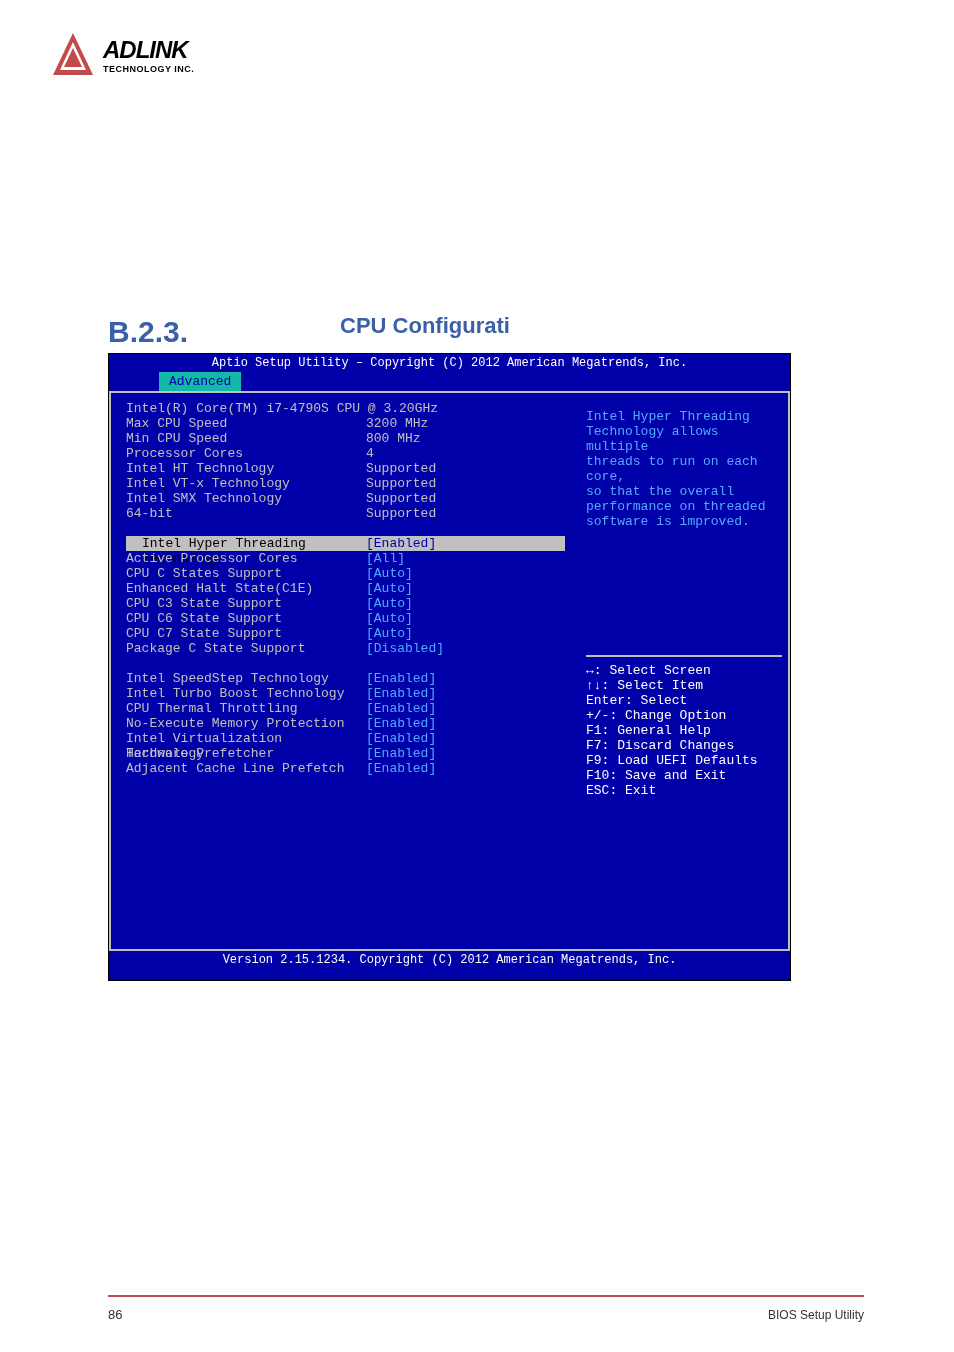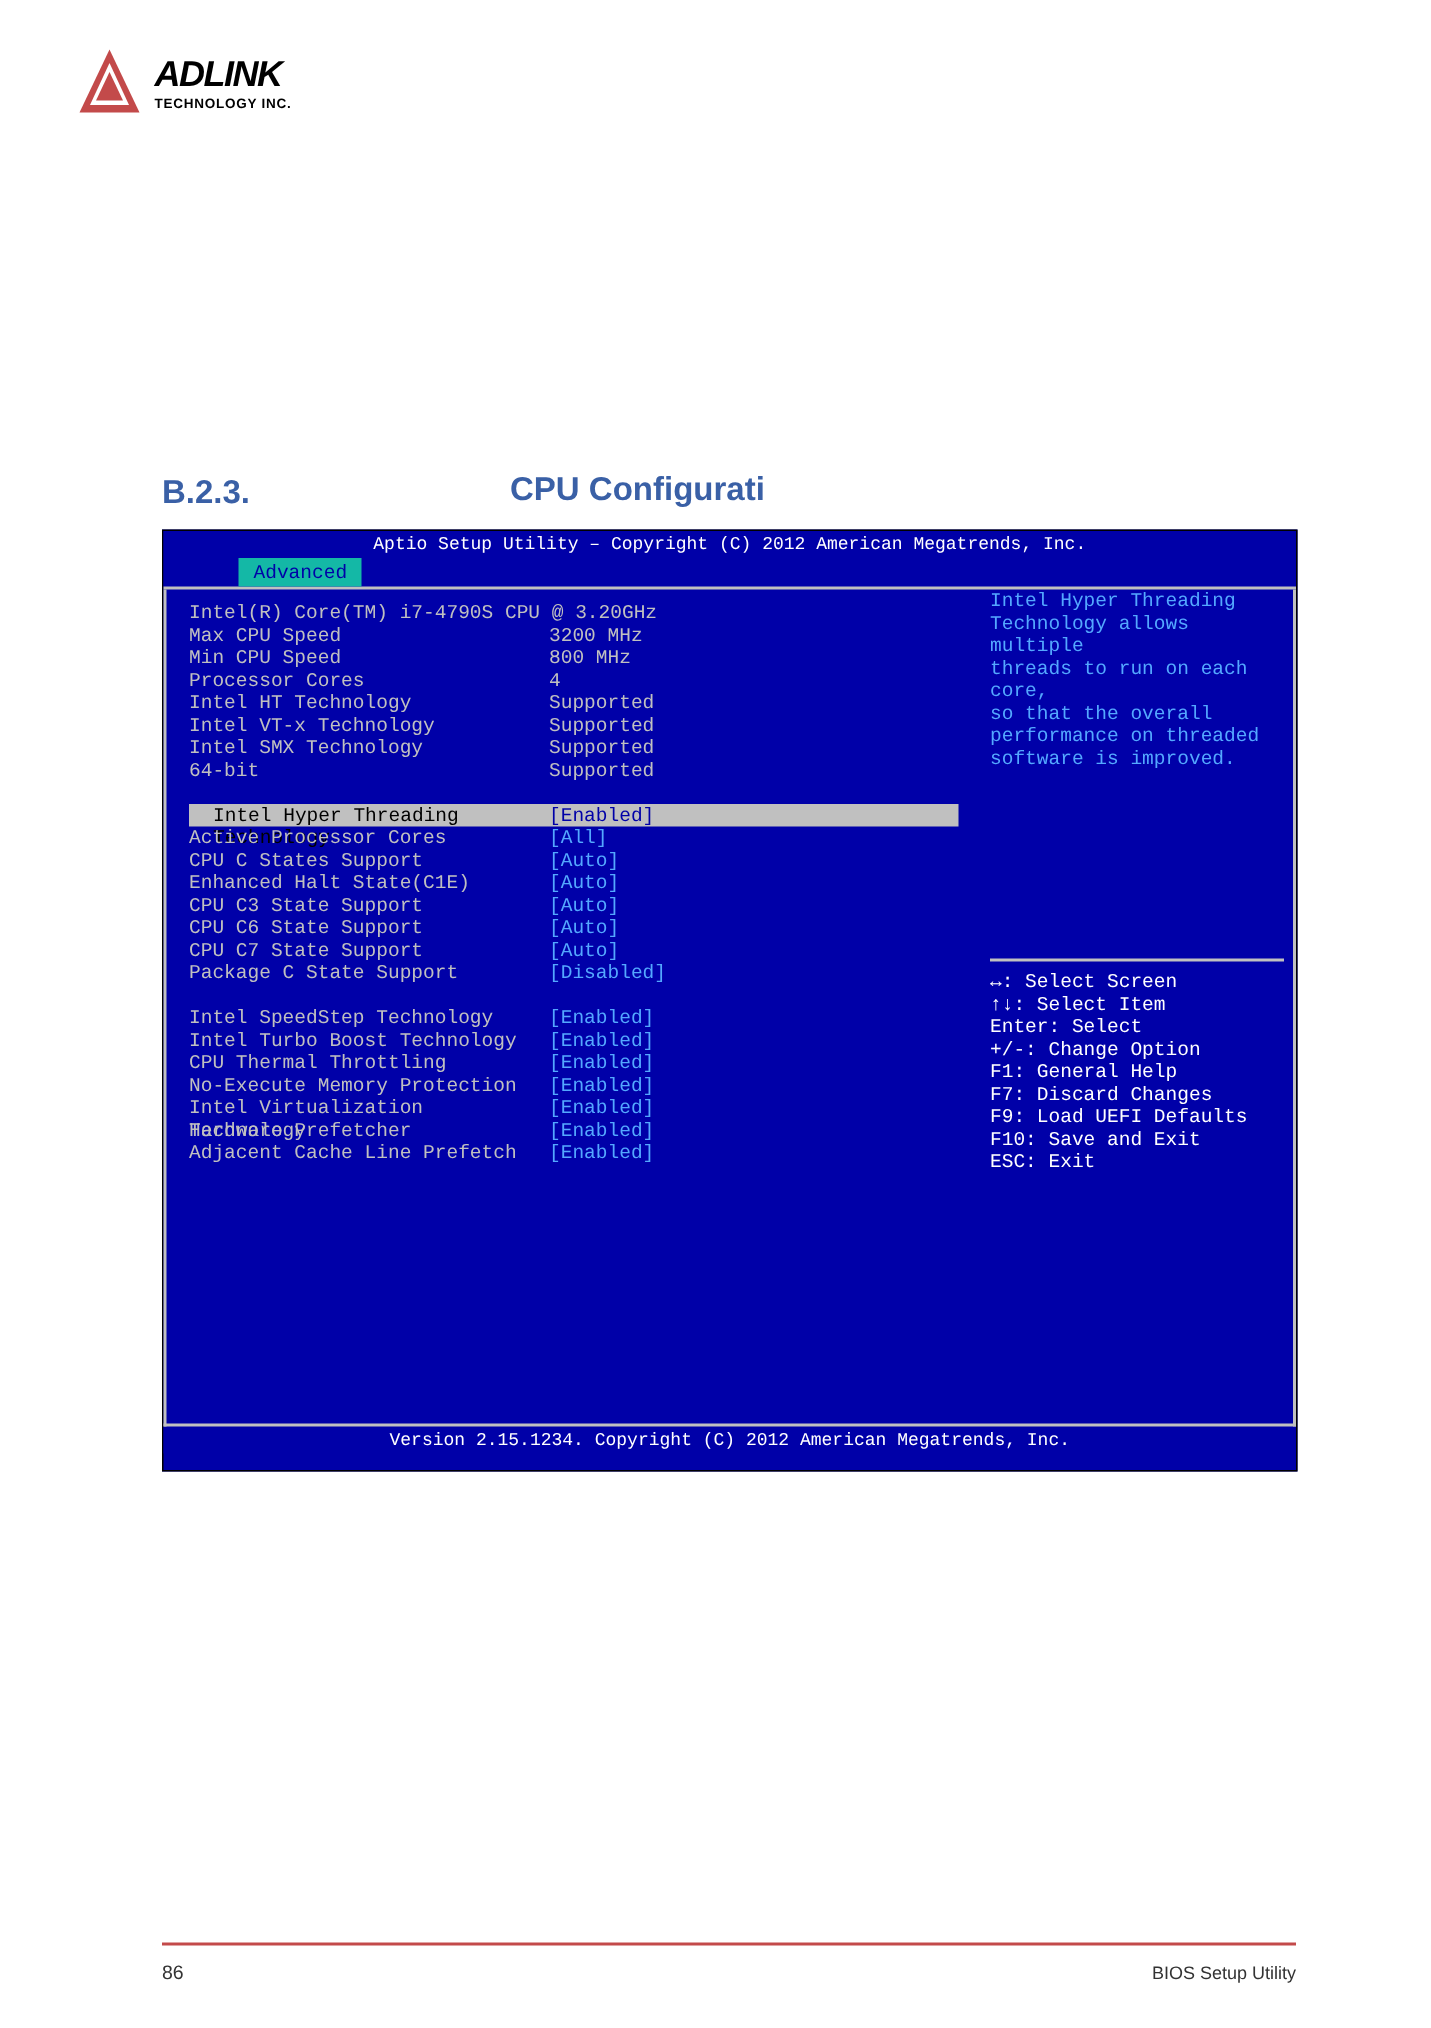"B.2.3." .page-number { font-size: 22px -> 30px }
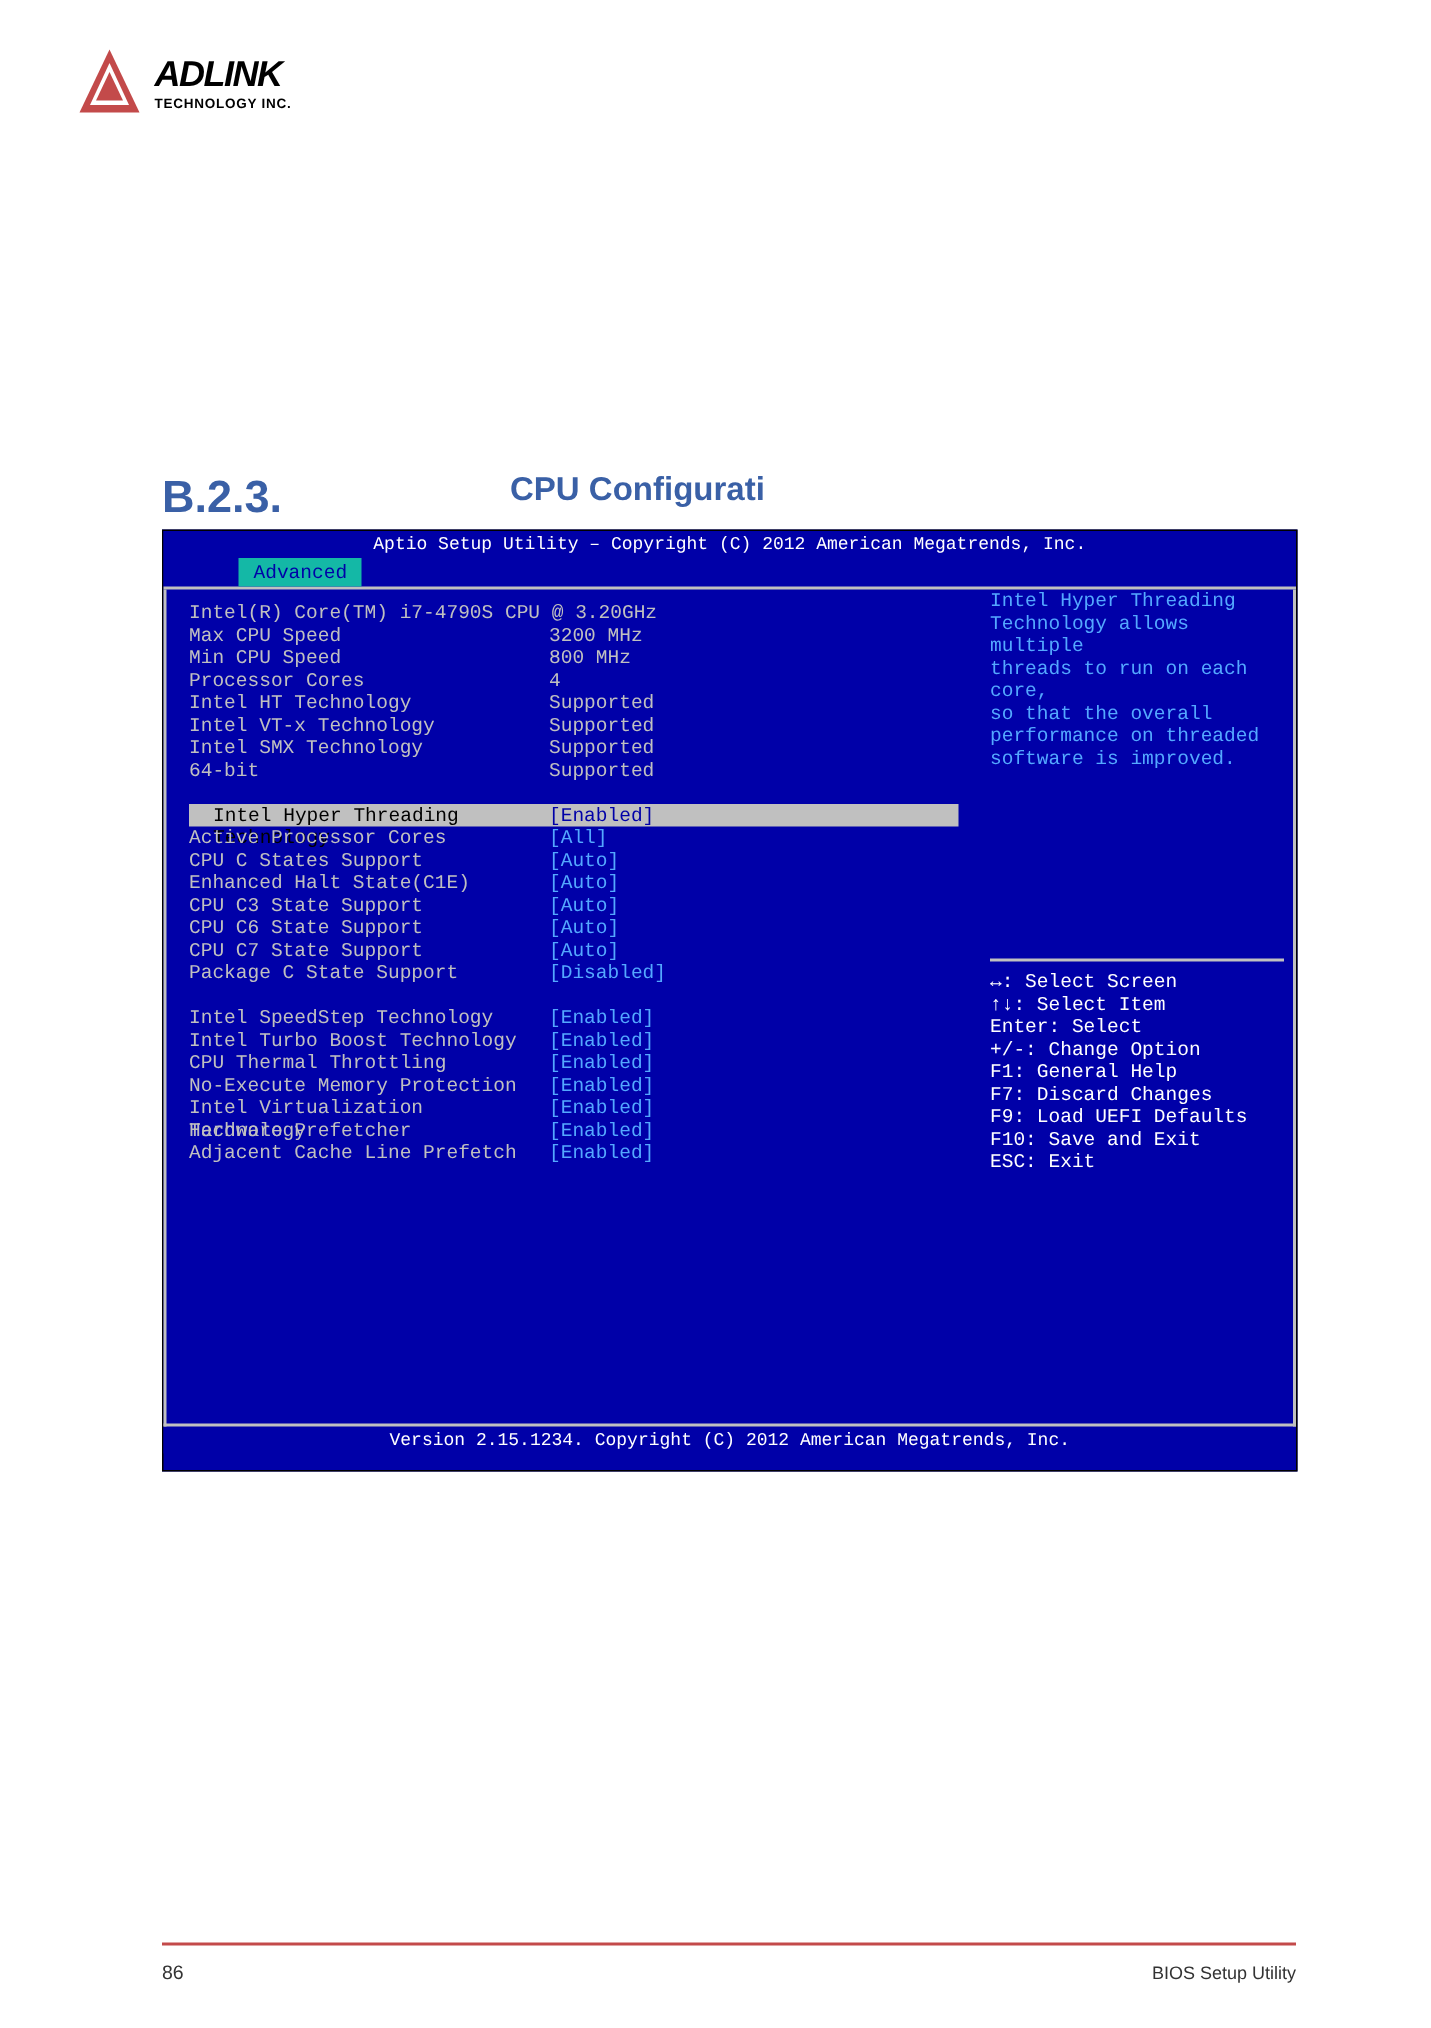"Aptio Setup Utility – Copyright" .bios-screen { width: 757px -> 683px }
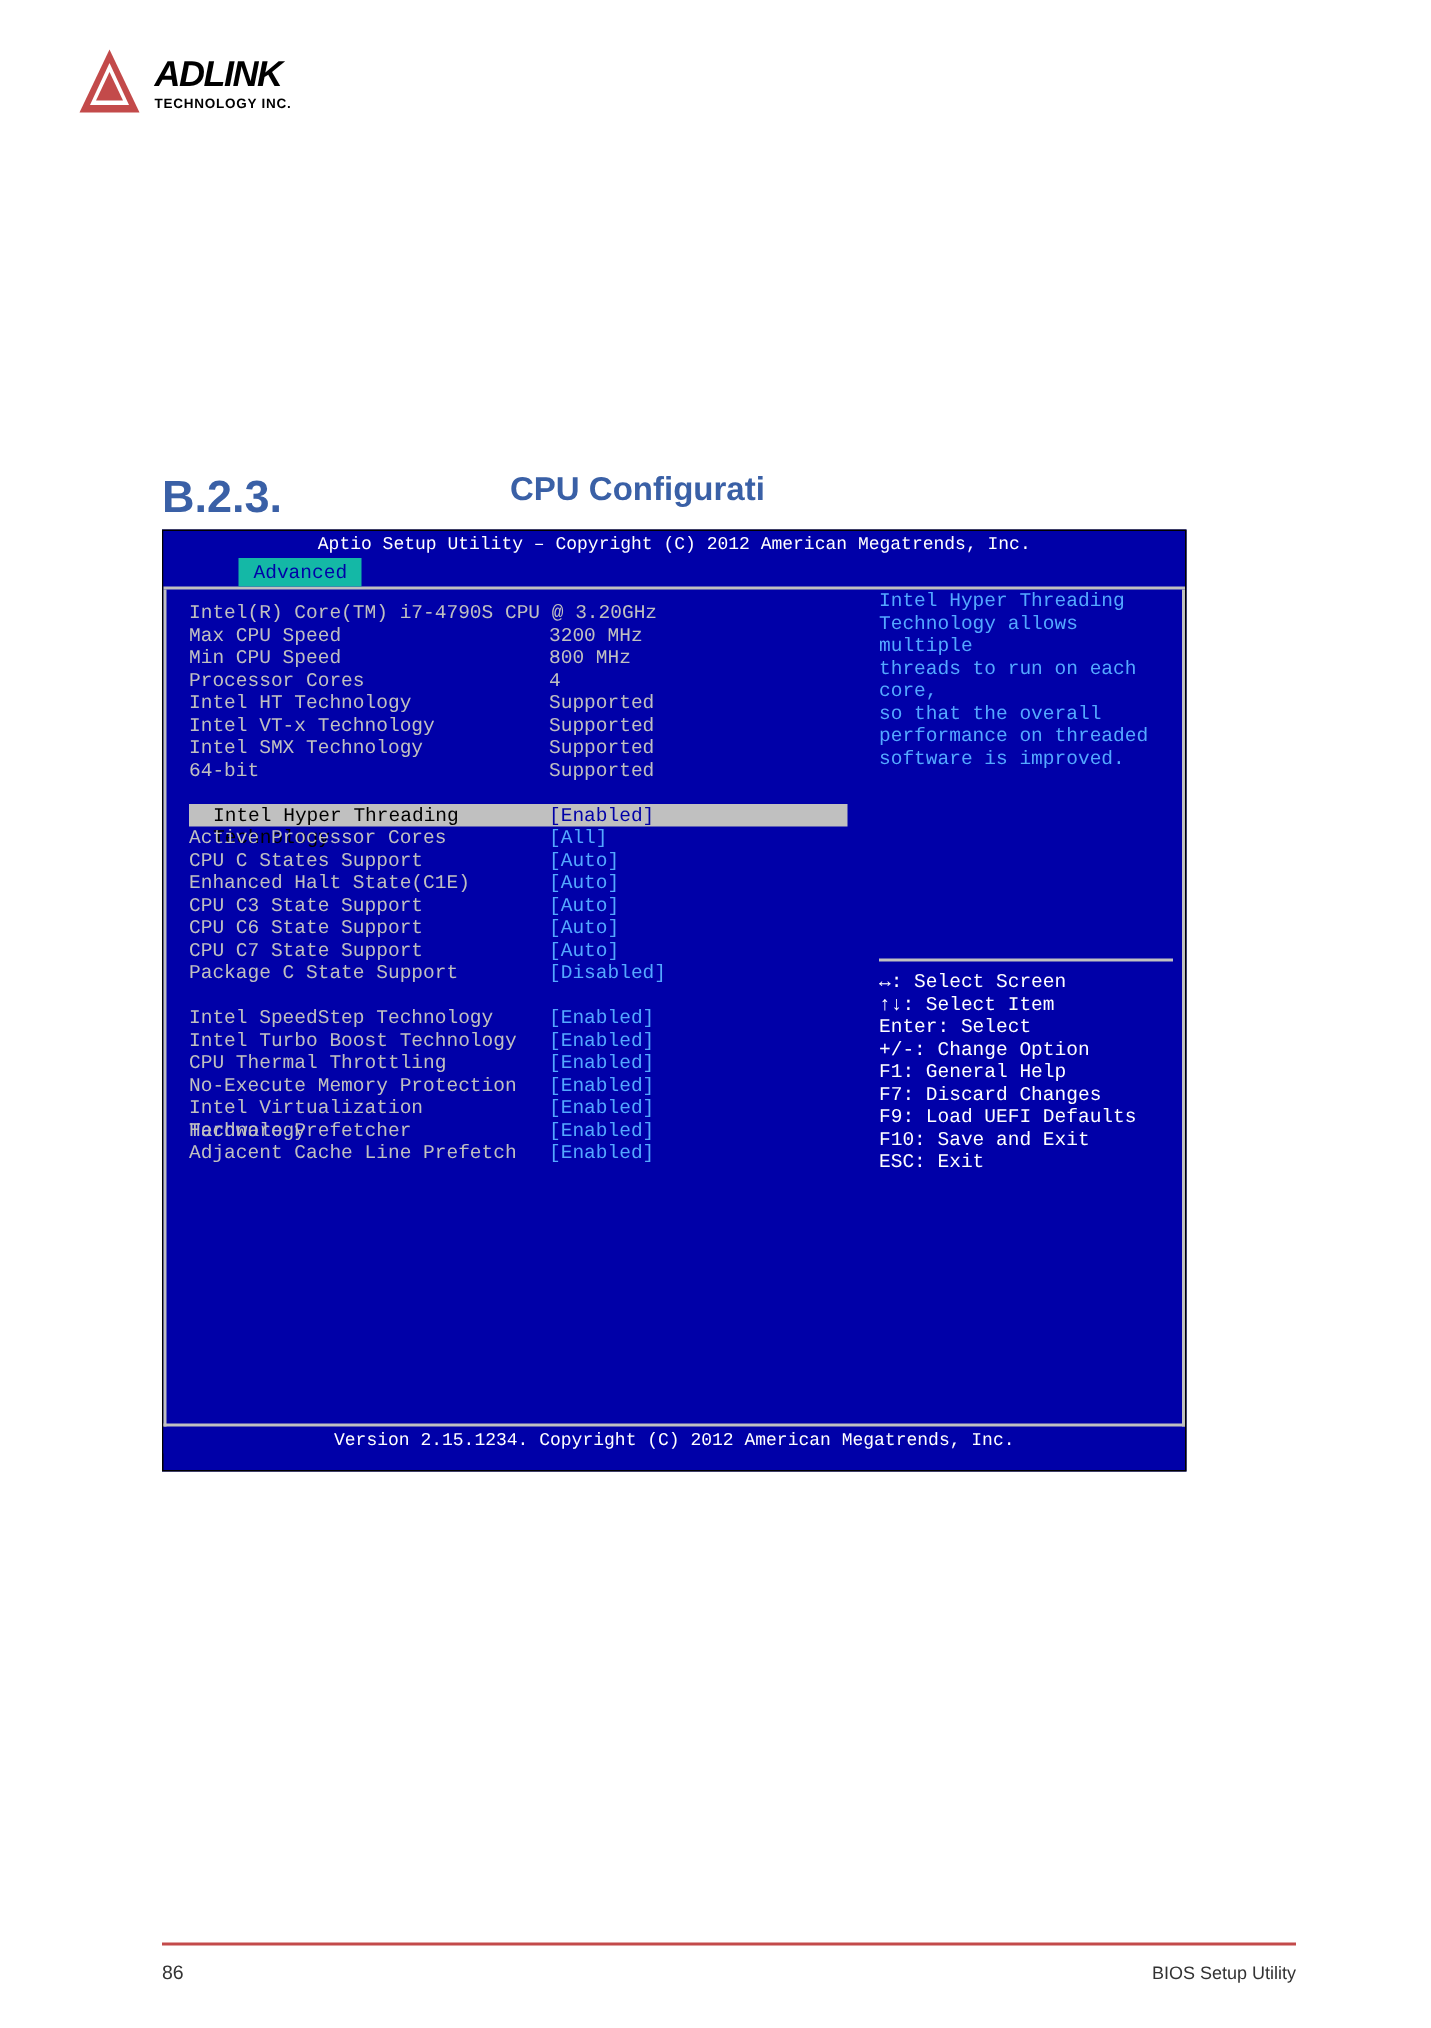"Intel Hyper Threading" .bios-side { padding: 0 6px -> 16px 6px }
